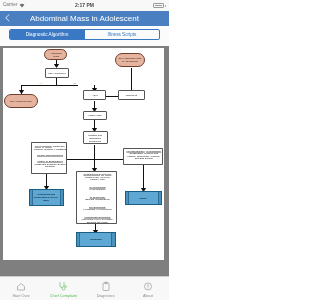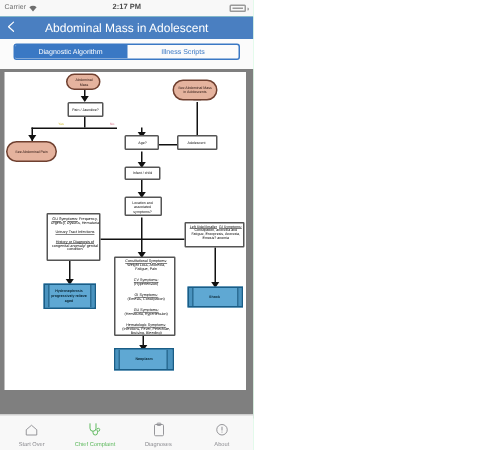"Abdominal Mass in Adolescent" .app { background: #86efac -> #8b5cf6 }
